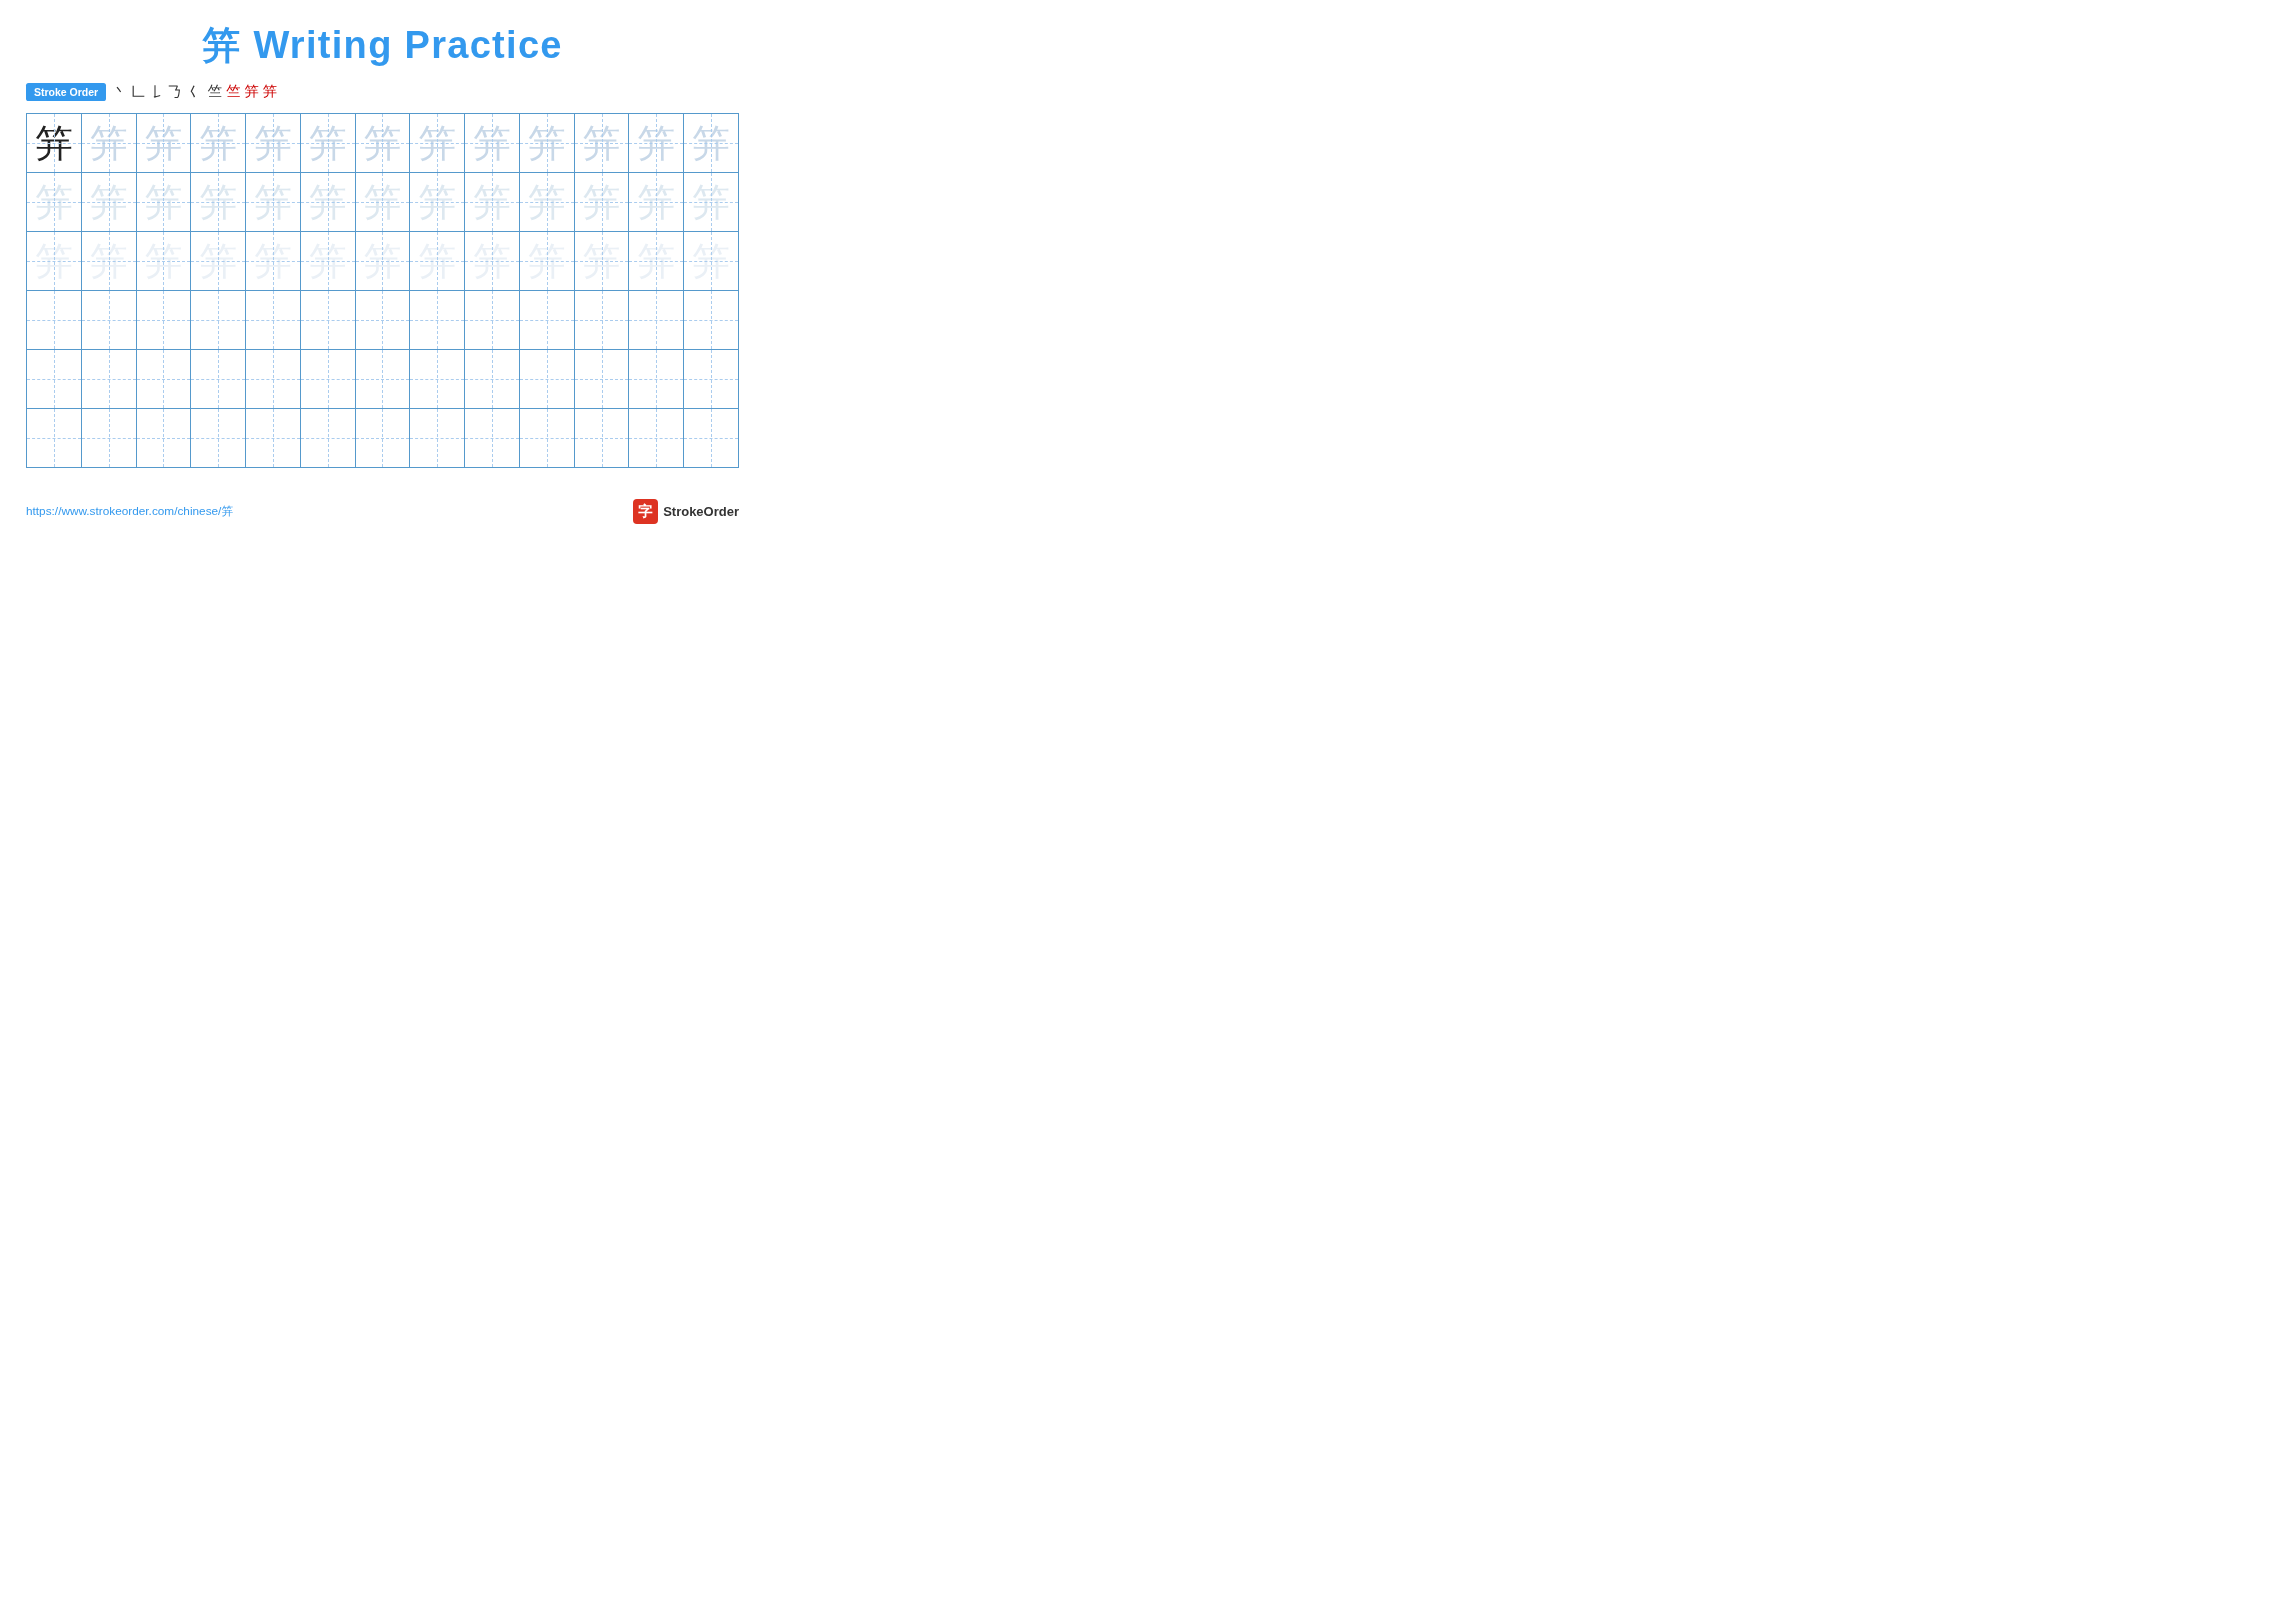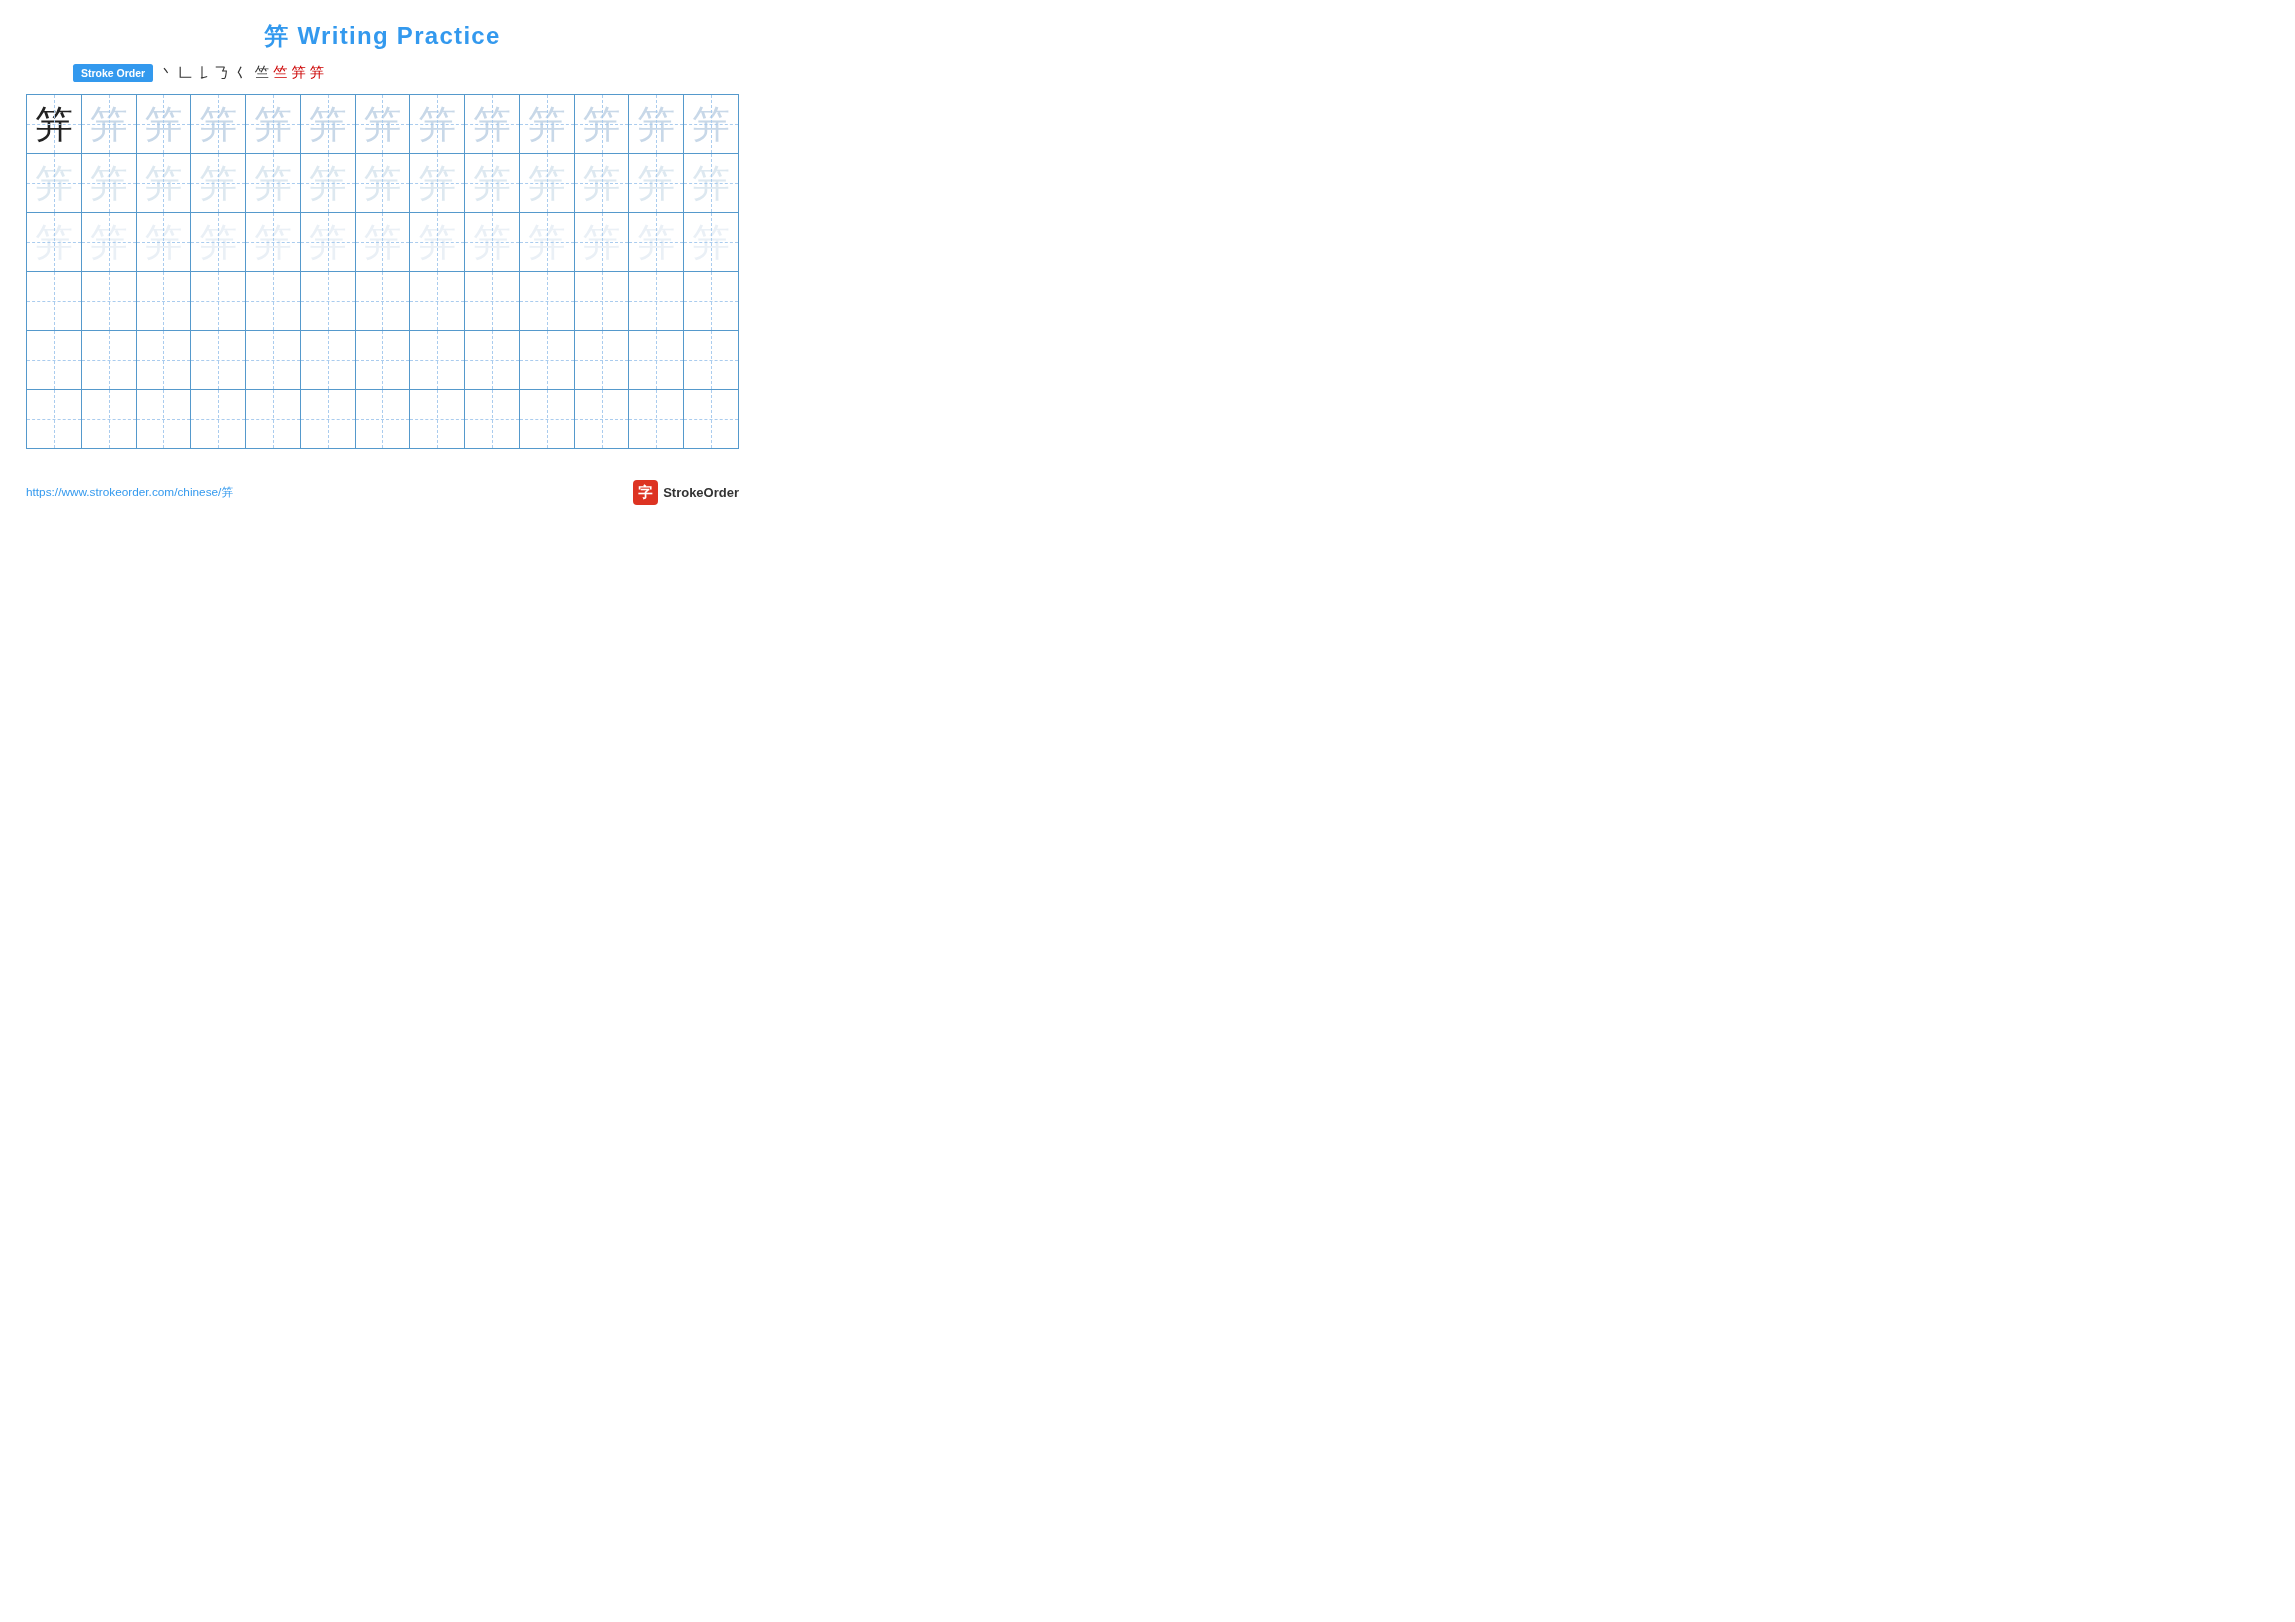"笄 Writing Practice" .page-title { font-size: 24px -> 38px }
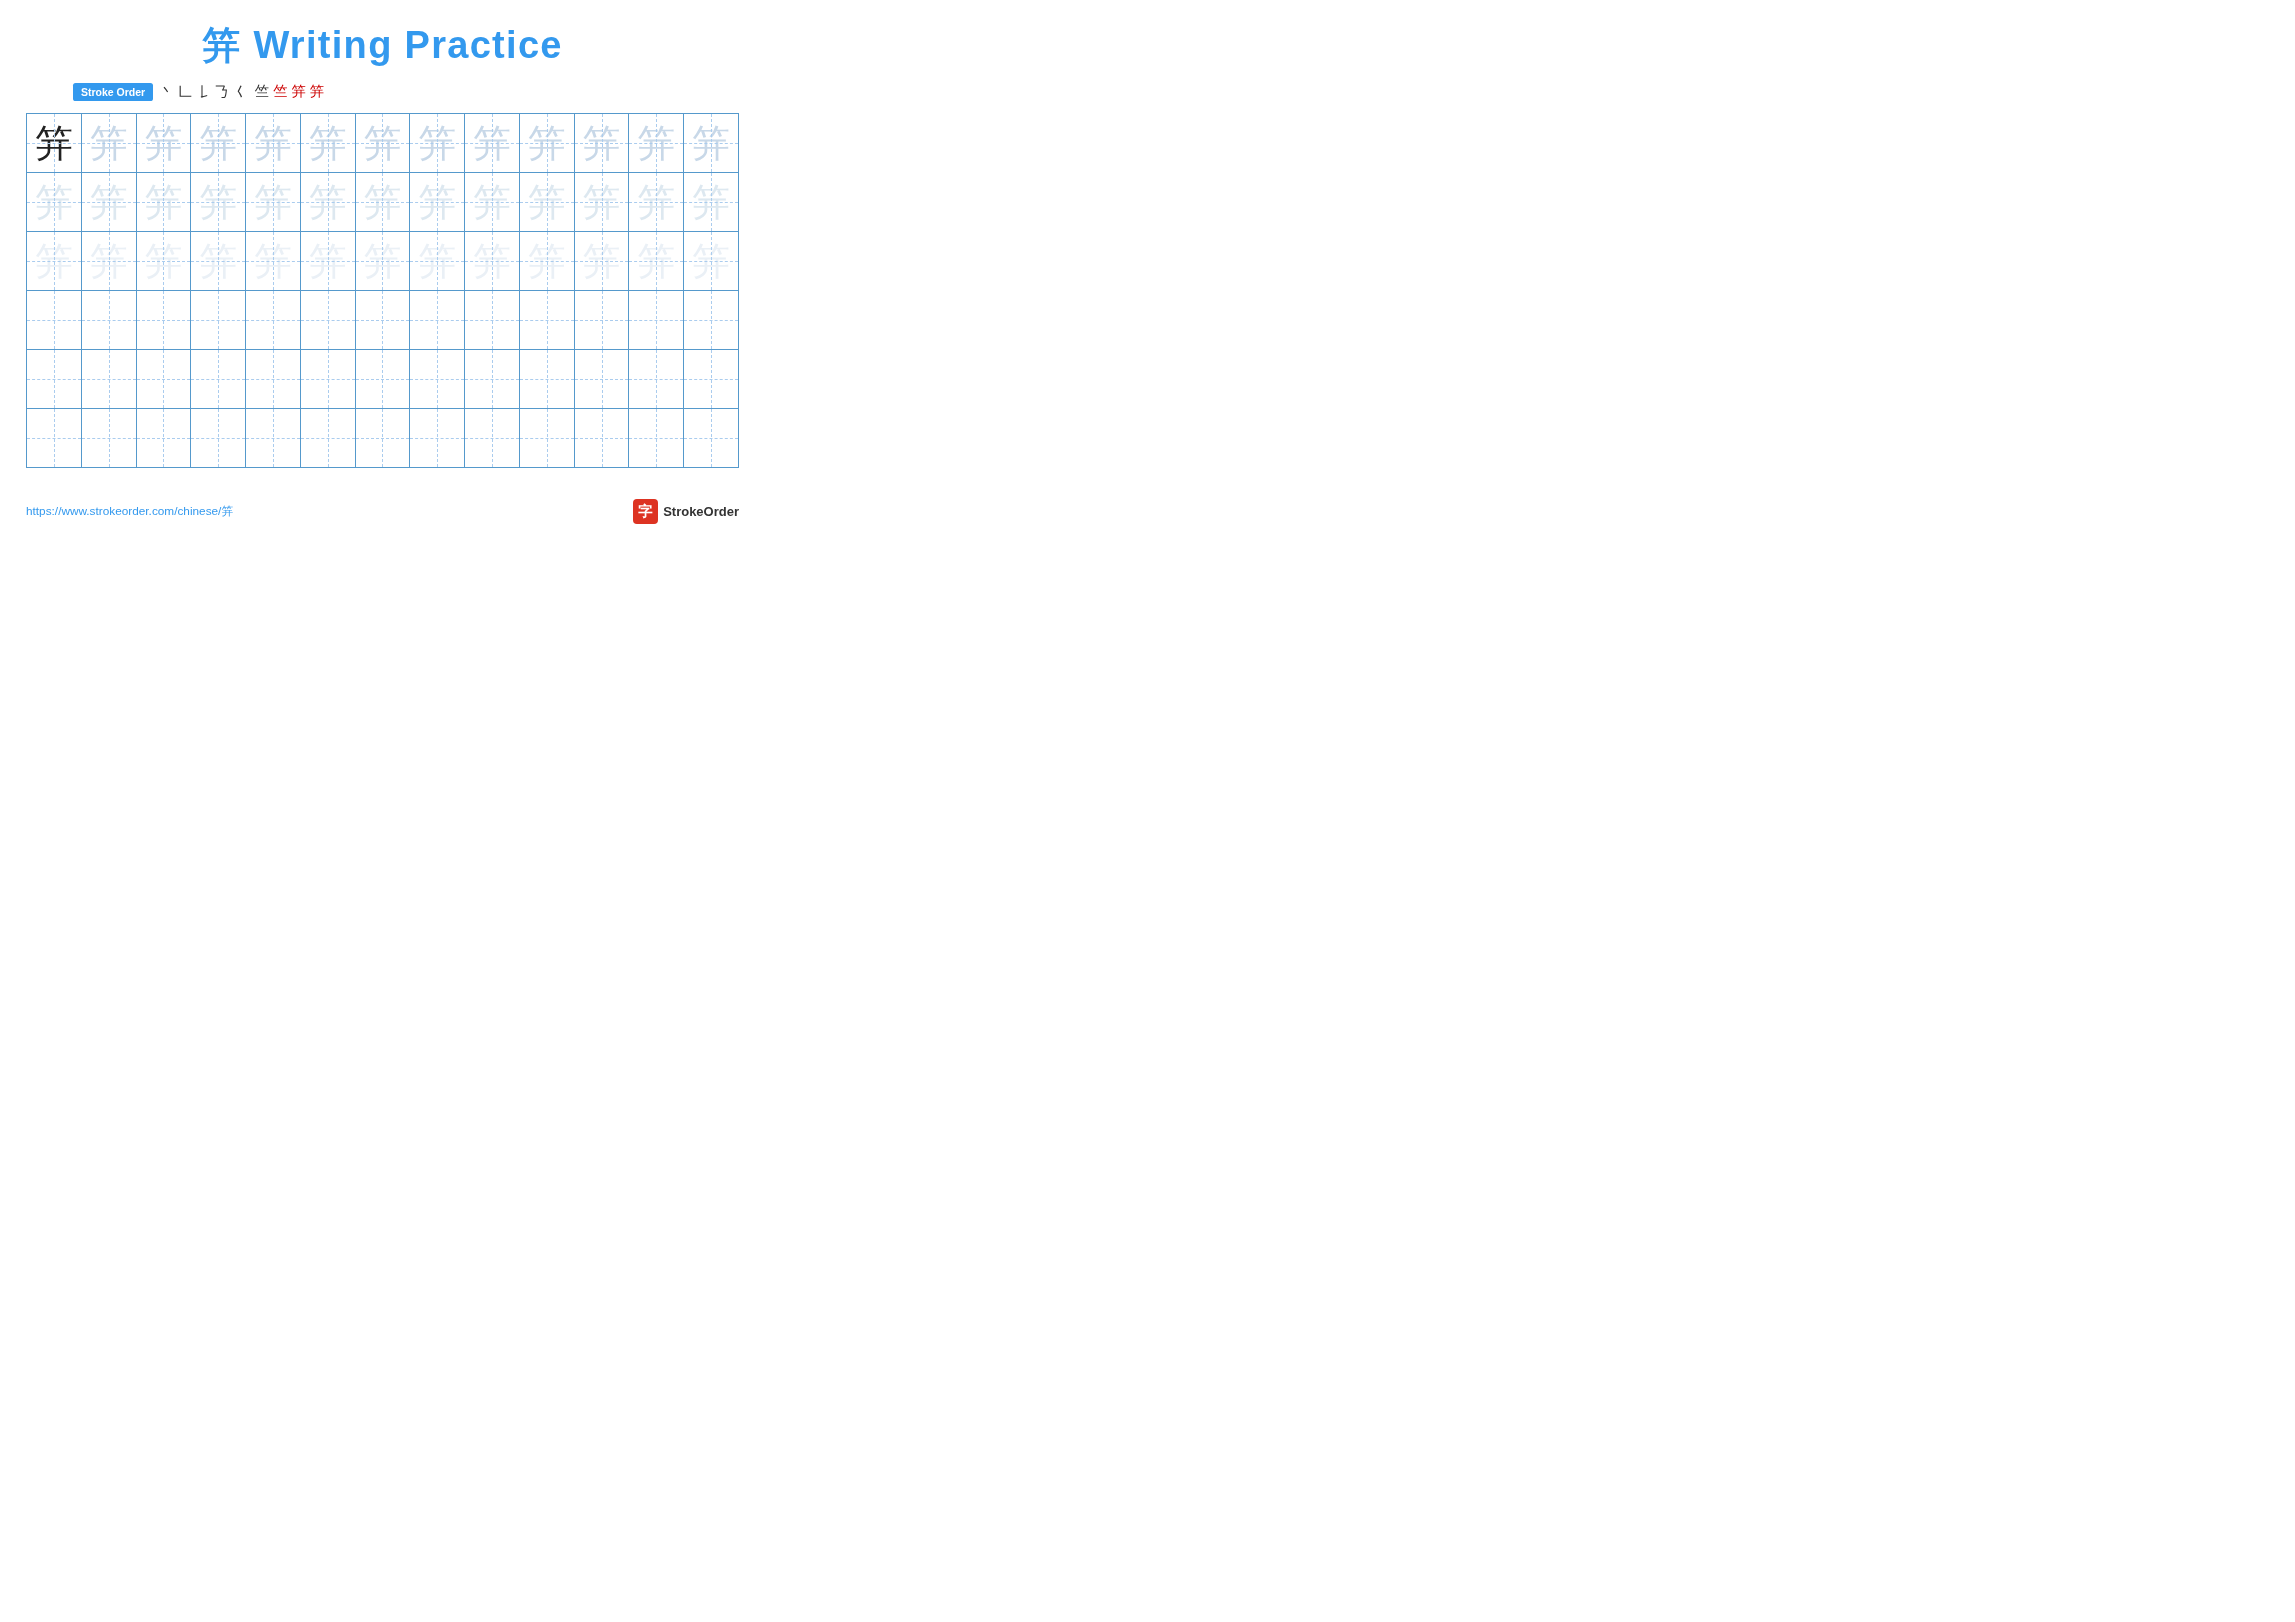"Stroke Order" .stroke-order-badge { margin-left: 47px -> none }
